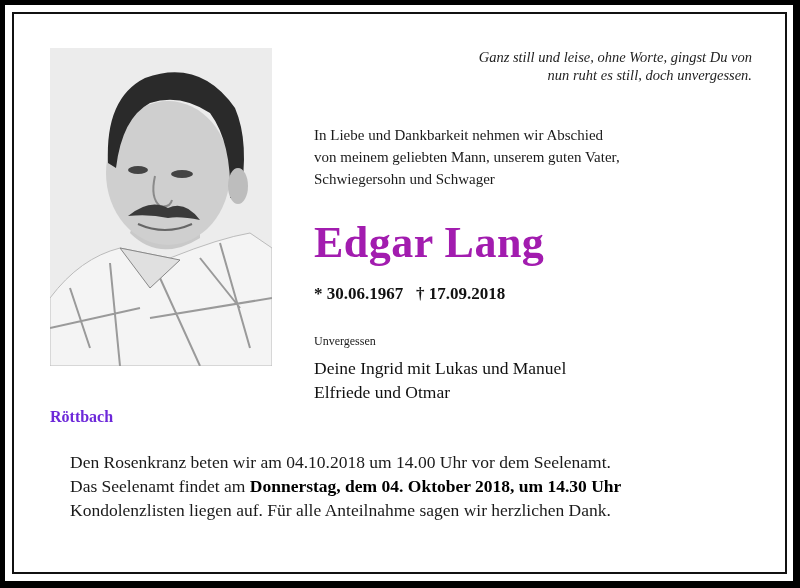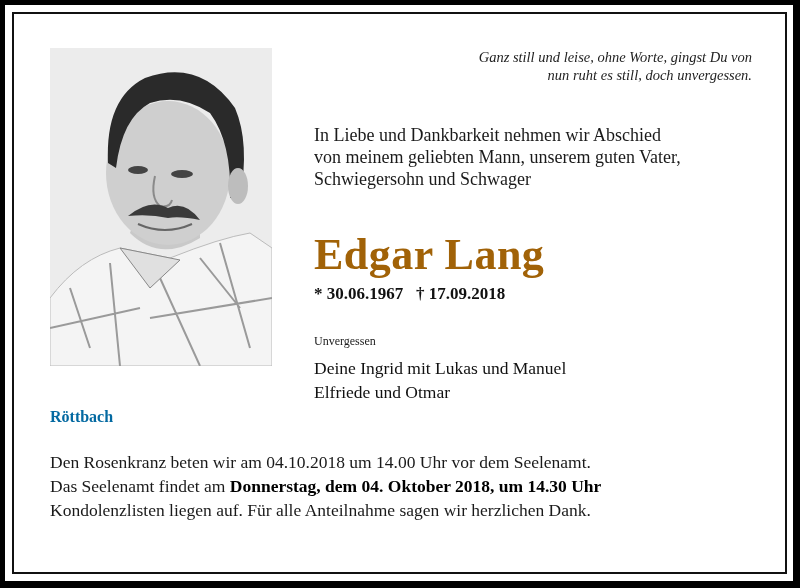"In Liebe und Dankbarkeit nehmen" .intro { font-size: 18px -> 15px }
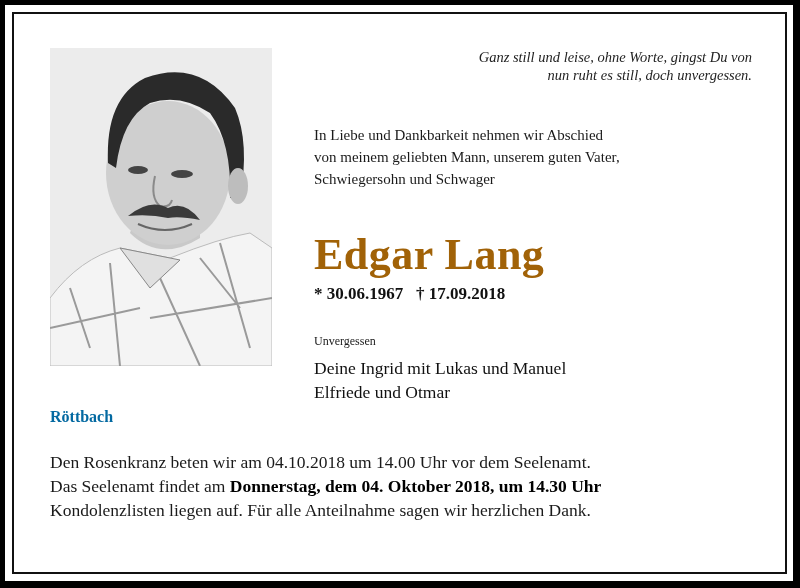"Edgar Lang" .name { color: #a16207 -> #a21caf; top: 230px -> 218px }
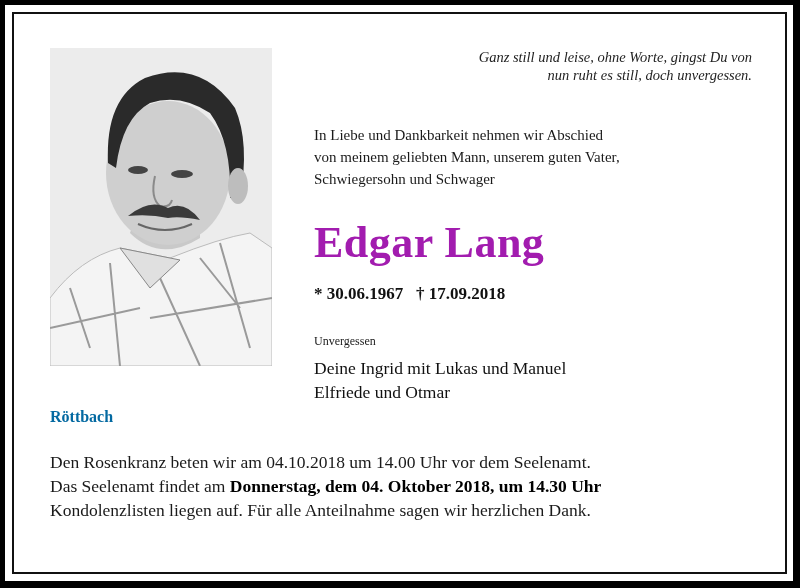"Röttbach" .place { color: #0369a1 -> #6d28d9 }
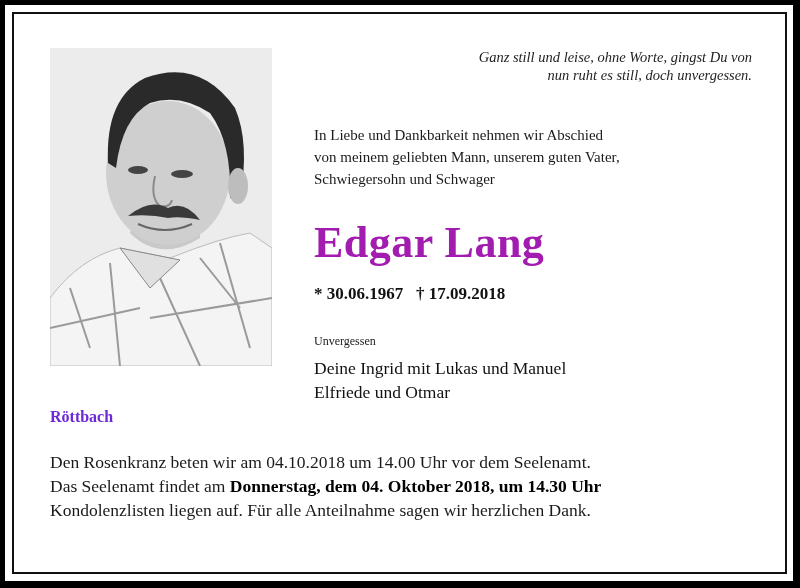"Den Rosenkranz beten wir am" .info div { margin-left: none -> 20px }
